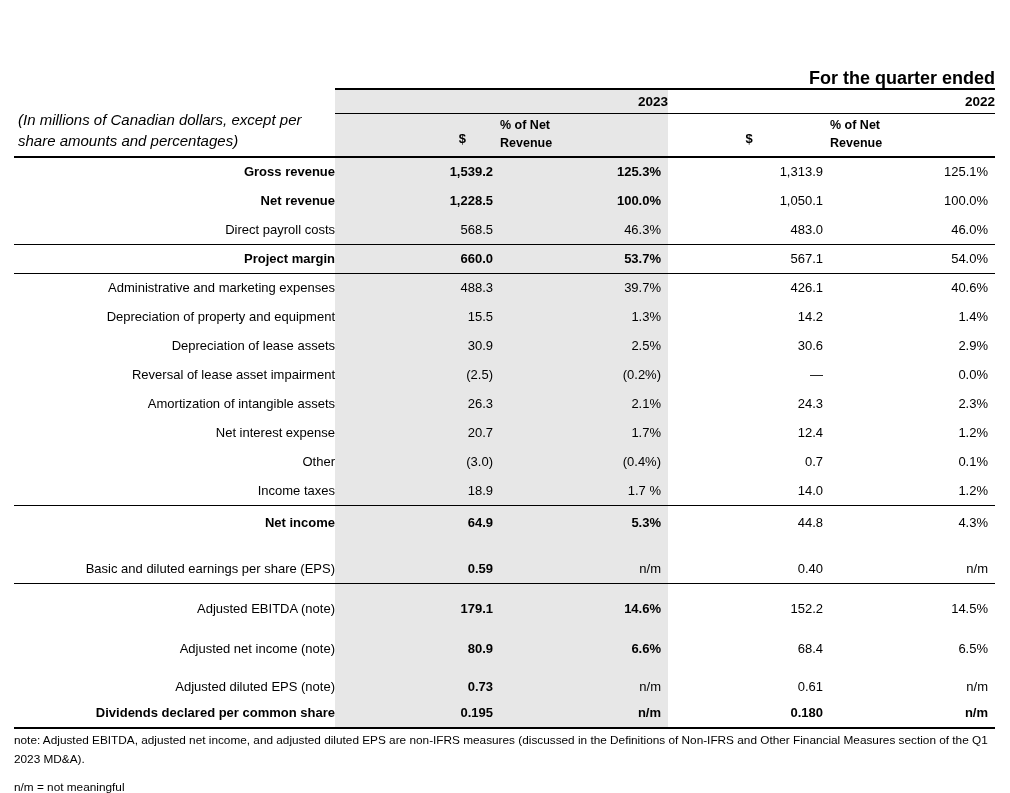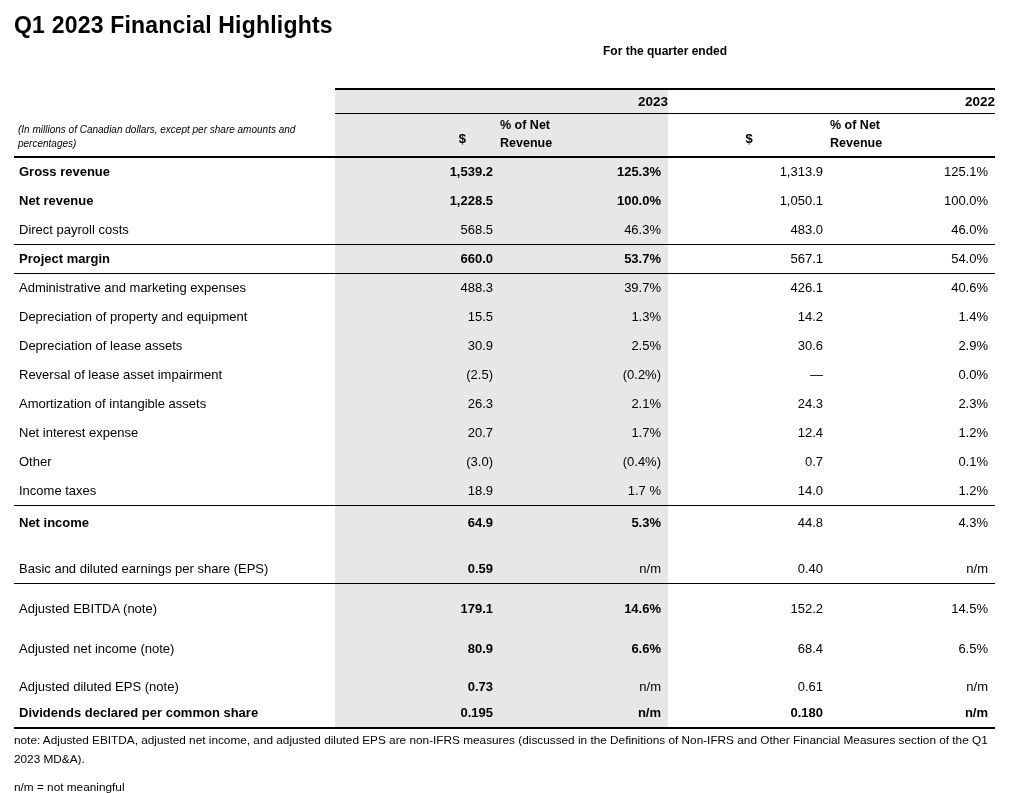"Q1 2023 Financial Highlights" div.title { html: <div>Q1 2023 Financial Highlights</div> -> none }
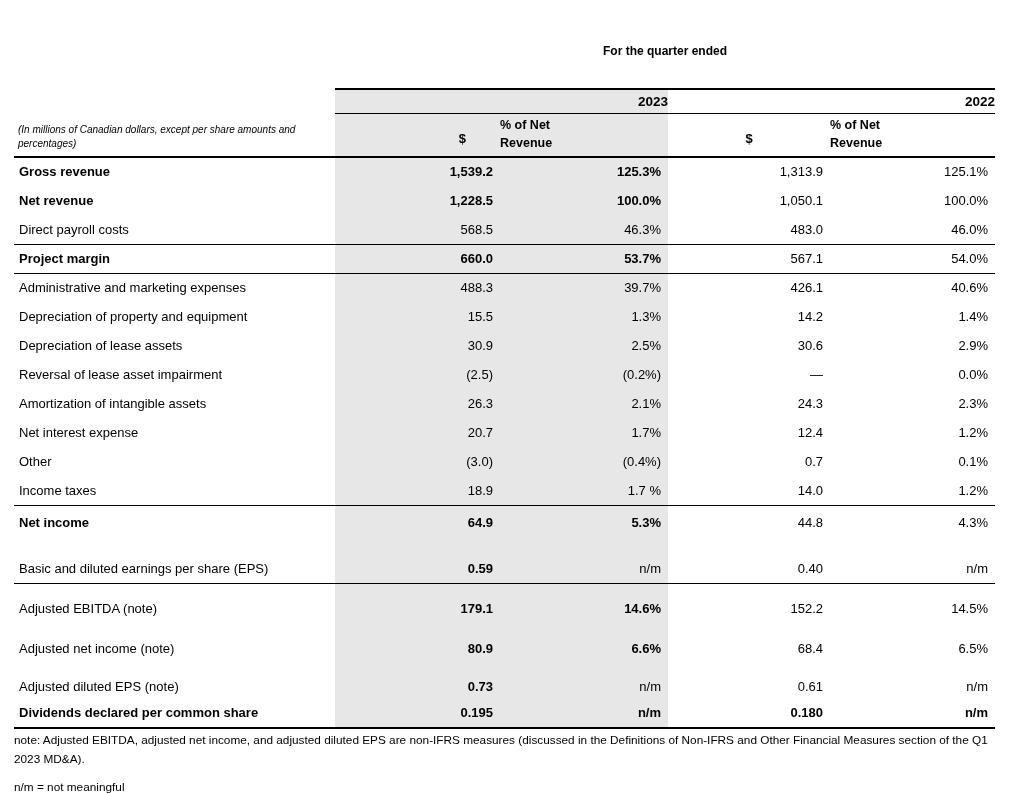"For the quarter ended" .period { font-size: 12px -> 18px; text-align: center -> right; top: 44px -> 68px }
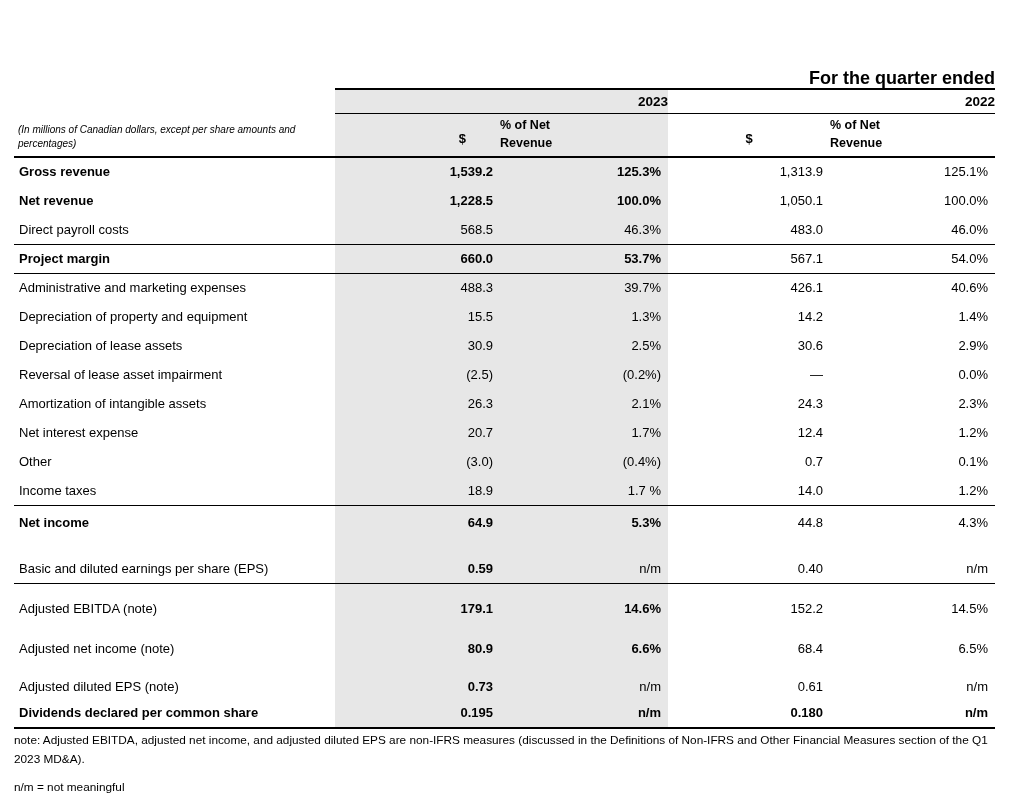"(In millions of Canadian dollars," td.unitnote { font-size: 10px -> 15px }
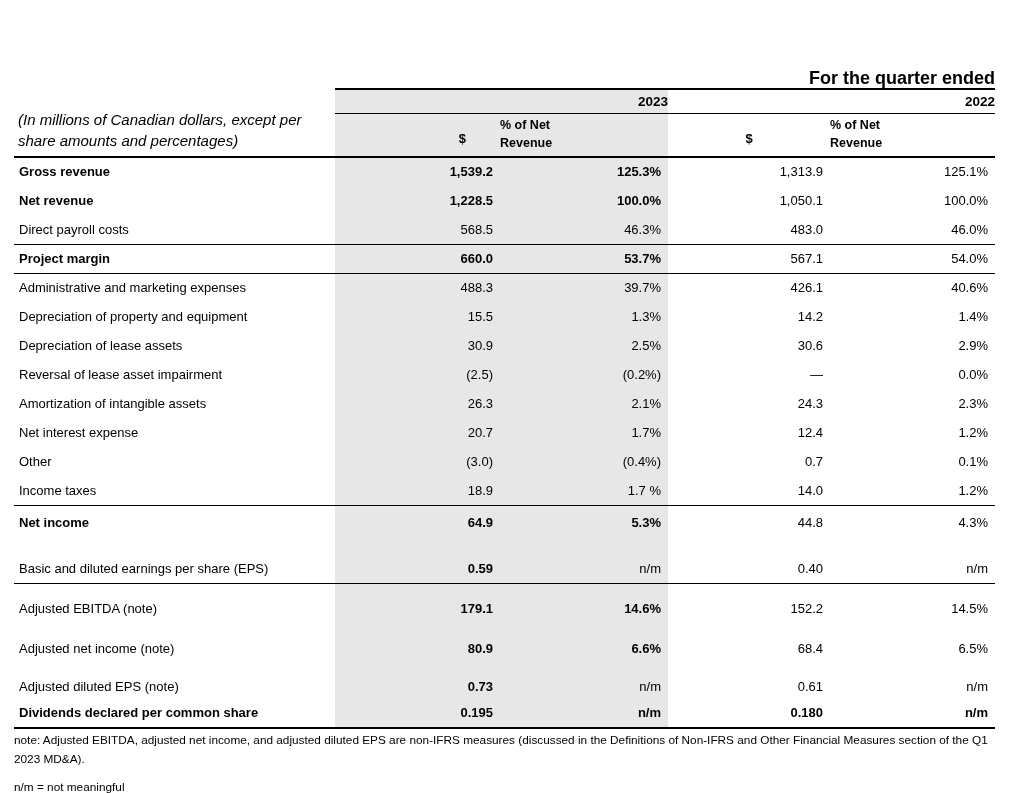"Gross revenue" td.lbl { text-align: left -> right }
